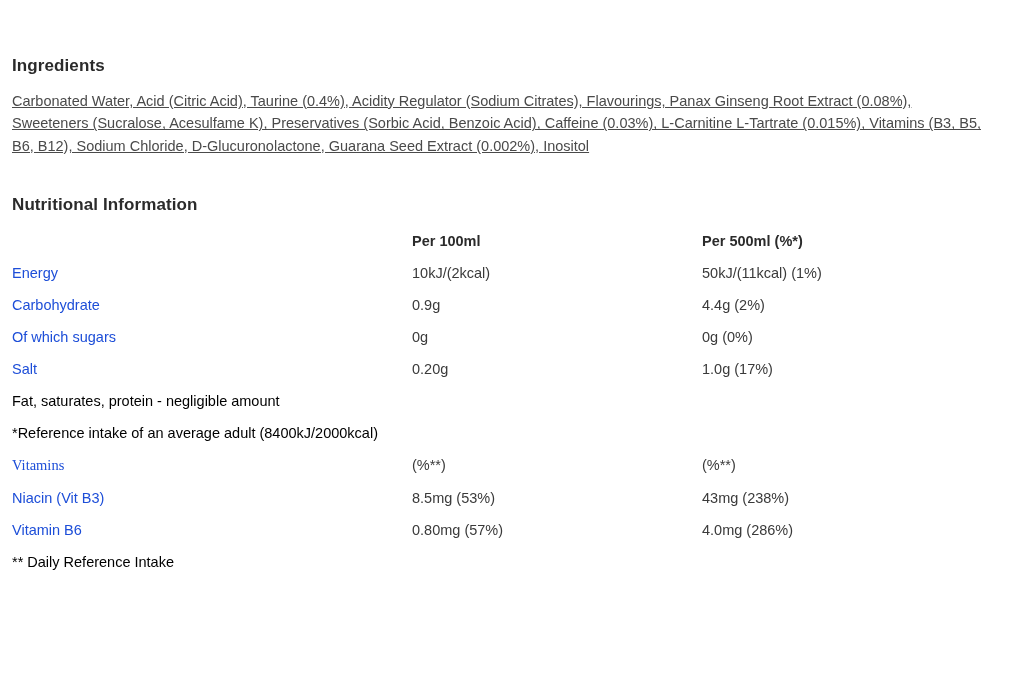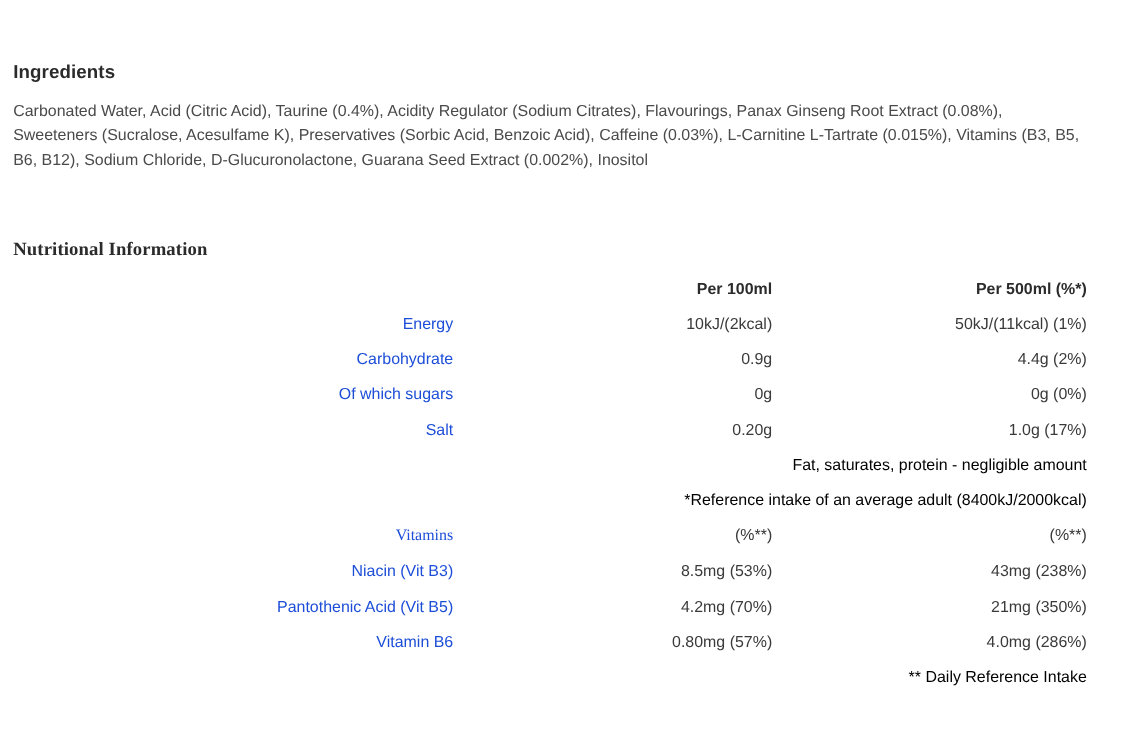"Carbonated Water, Acid (Citric Acid)," .ingredients-body { text-decoration: none -> underline }
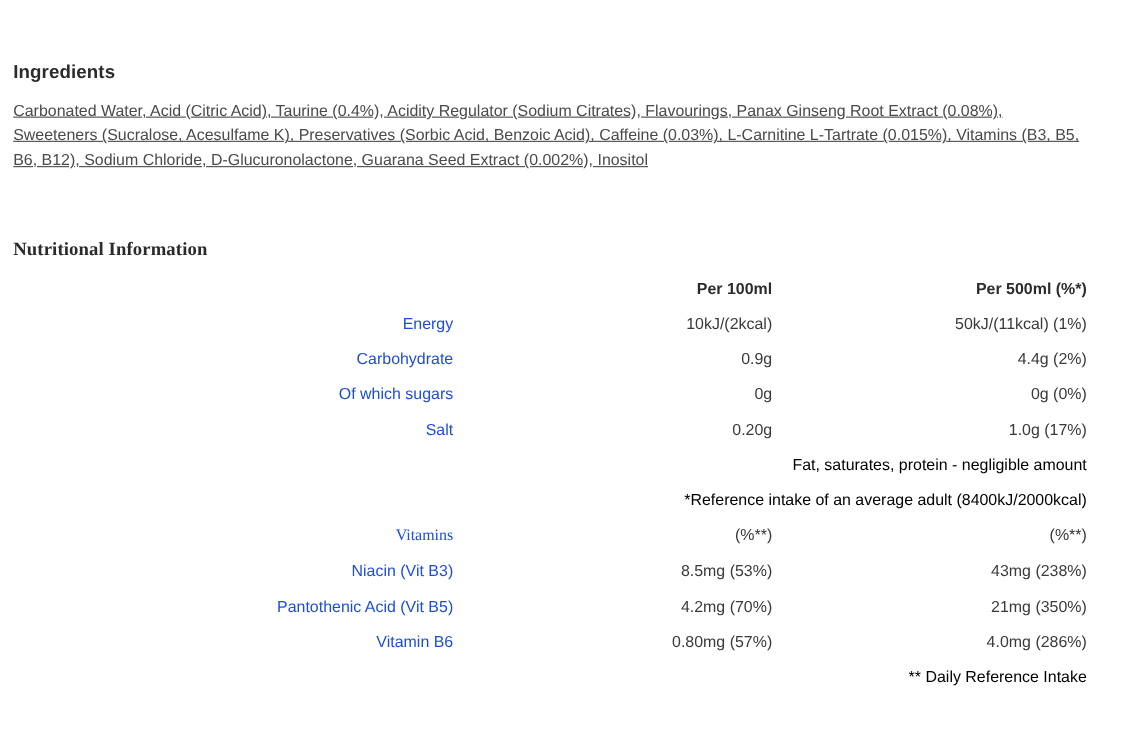"Nutritional Information" .nutrition-heading { font-family: Liberation Serif, serif -> none; margin-top: 60px -> 38px }
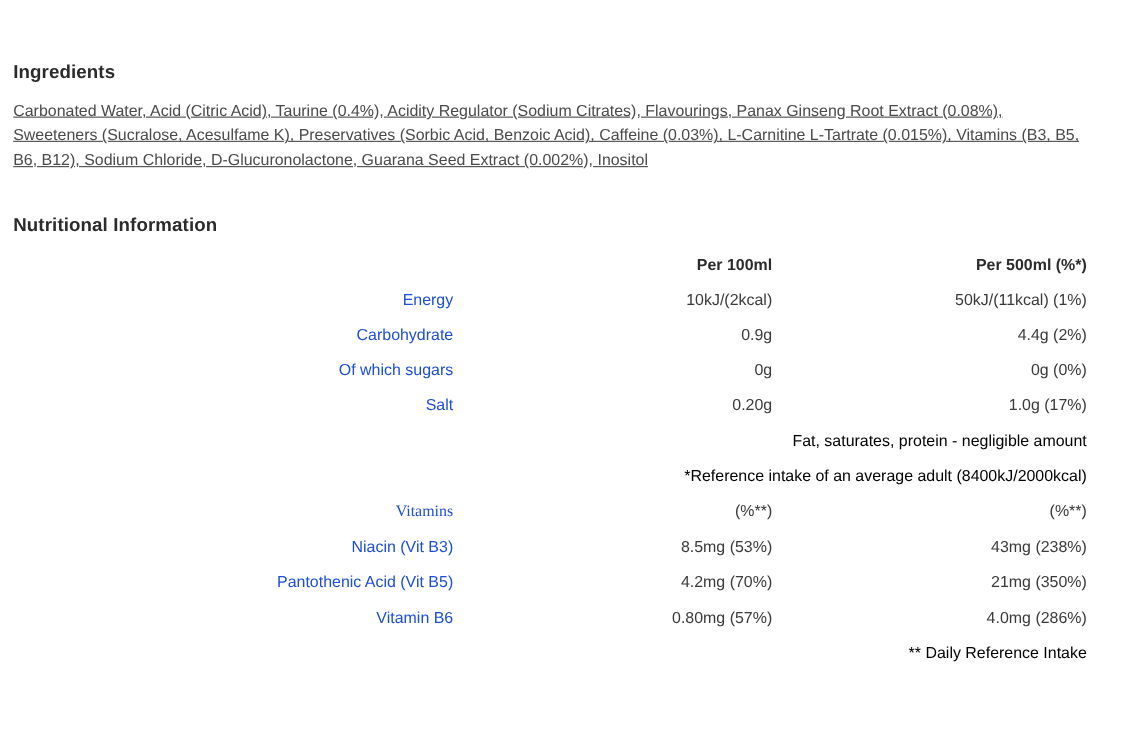"Per 100ml" table.nutrition td, table.nutrition th { text-align: right -> left }
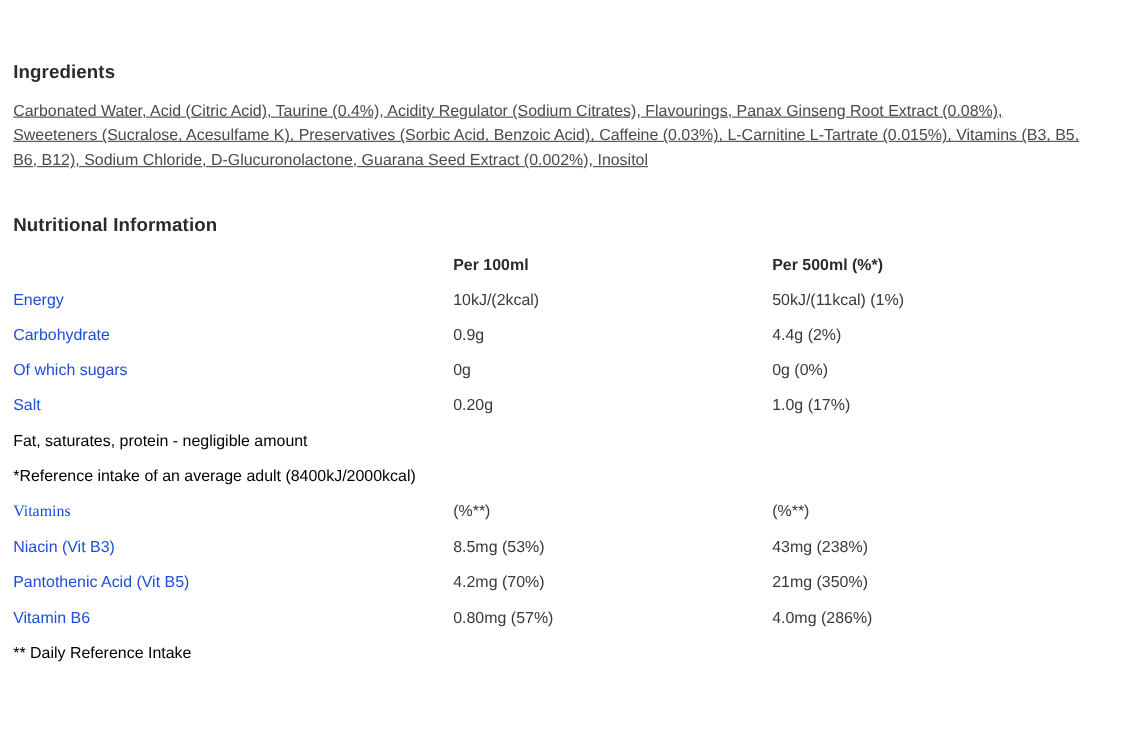"Pantothenic Acid (Vit B5)" tr.data-row { html: <tr> <td>Pantothenic Acid (Vit B5)</td> <td>4.2mg (70%)</td> <td>21mg (350%)</td> </tr> -> none }
